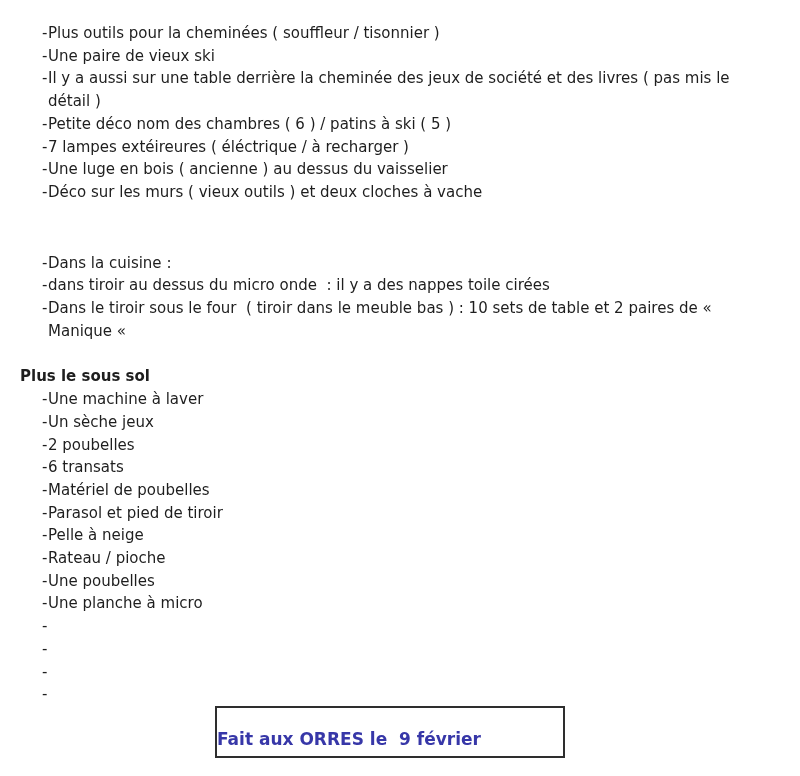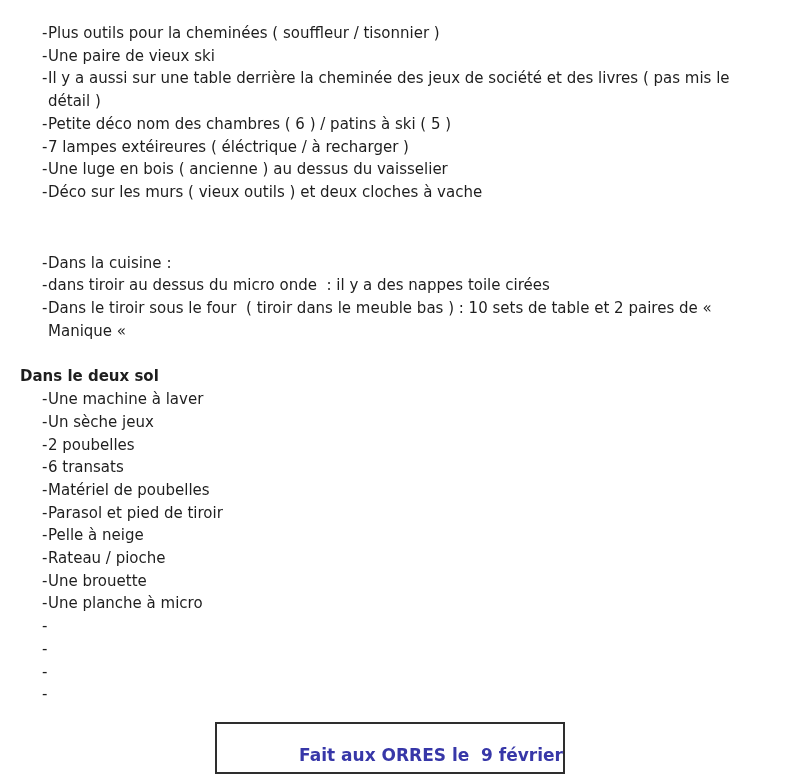"Dans le deux sol" div.heading-soussol { text: Dans le deux -> Plus le sous }
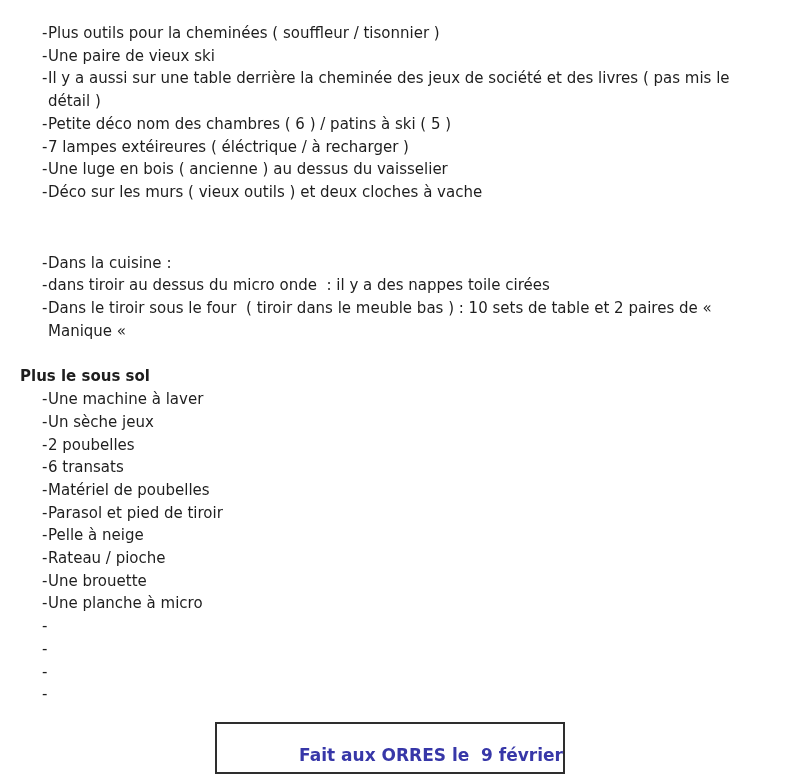"Une brouette" span.txt { text: brouette -> poubelles }
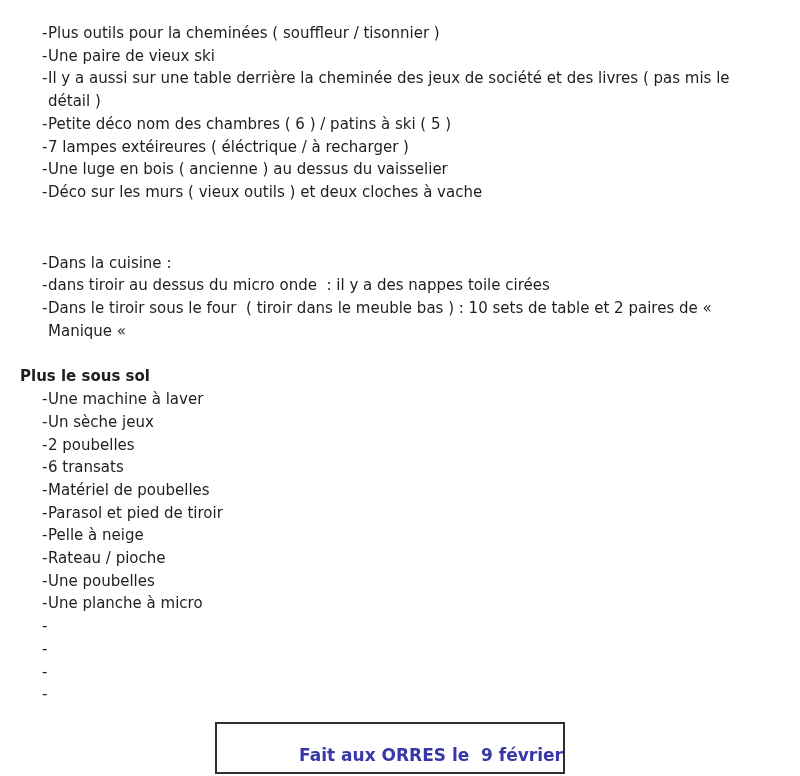"Fait aux ORRES le 9" .footer-box { justify-content: flex-end -> flex-start; margin-top: 16px -> 0 }
